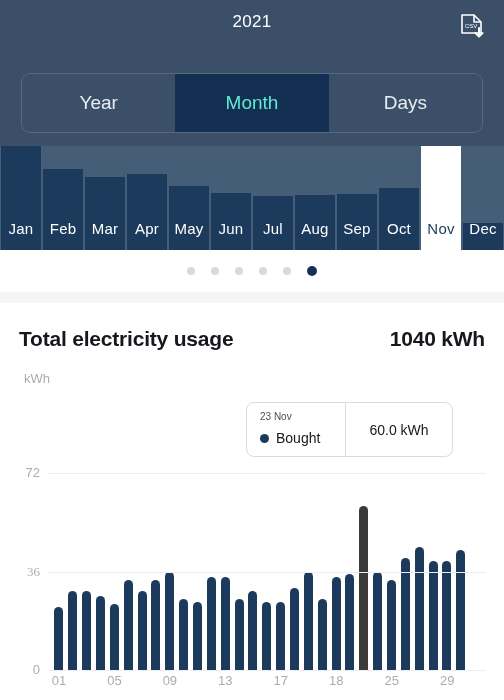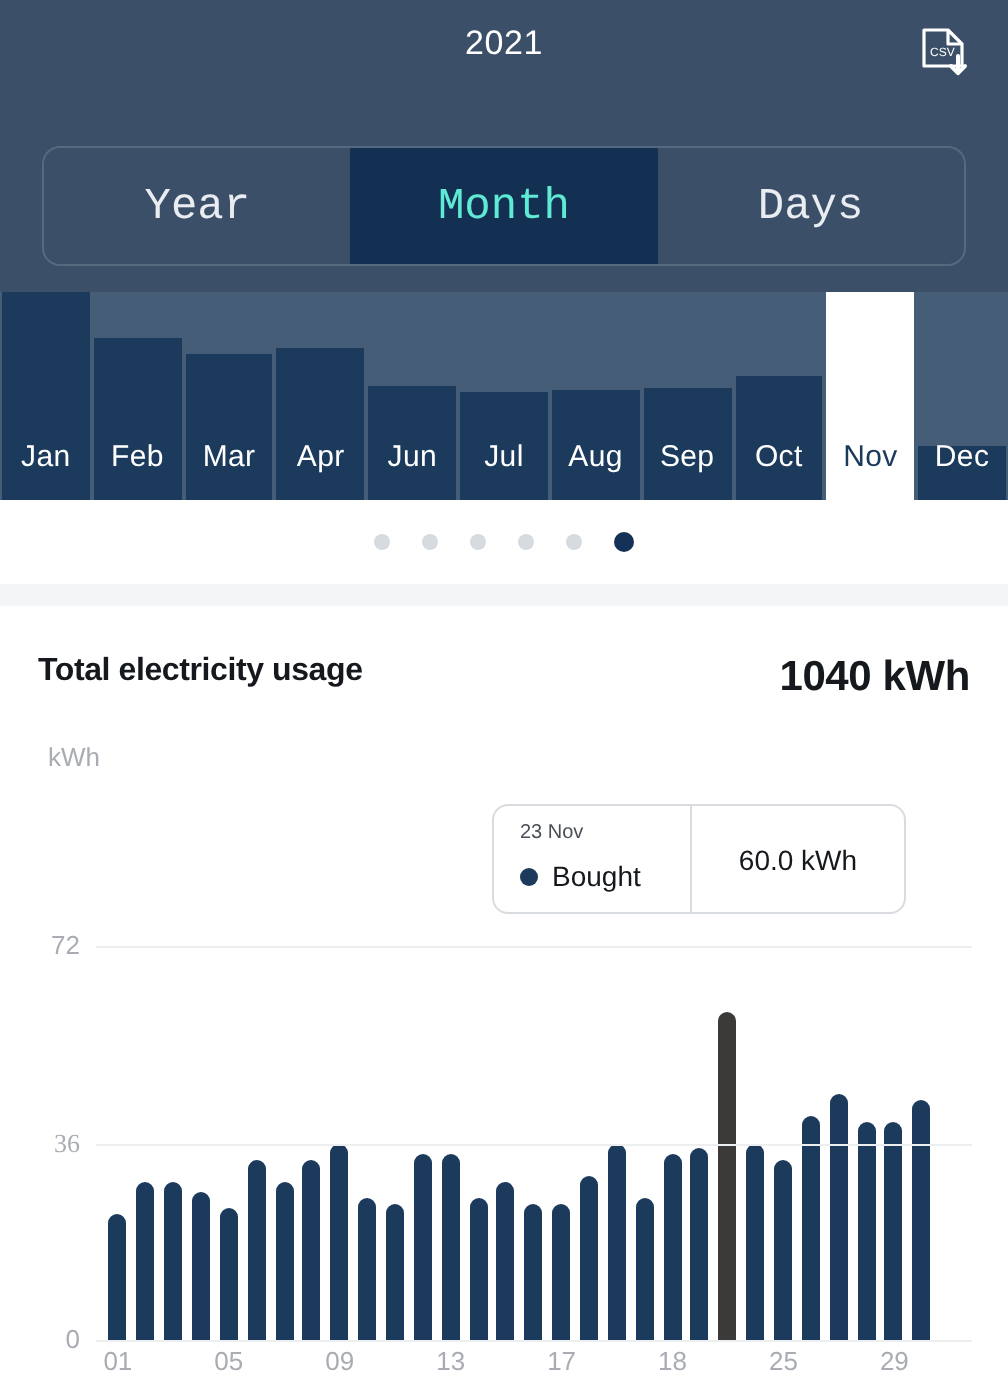"Year" .seg { font-family: Liberation Mono, monospace -> none; font-size: 22px -> 19px }
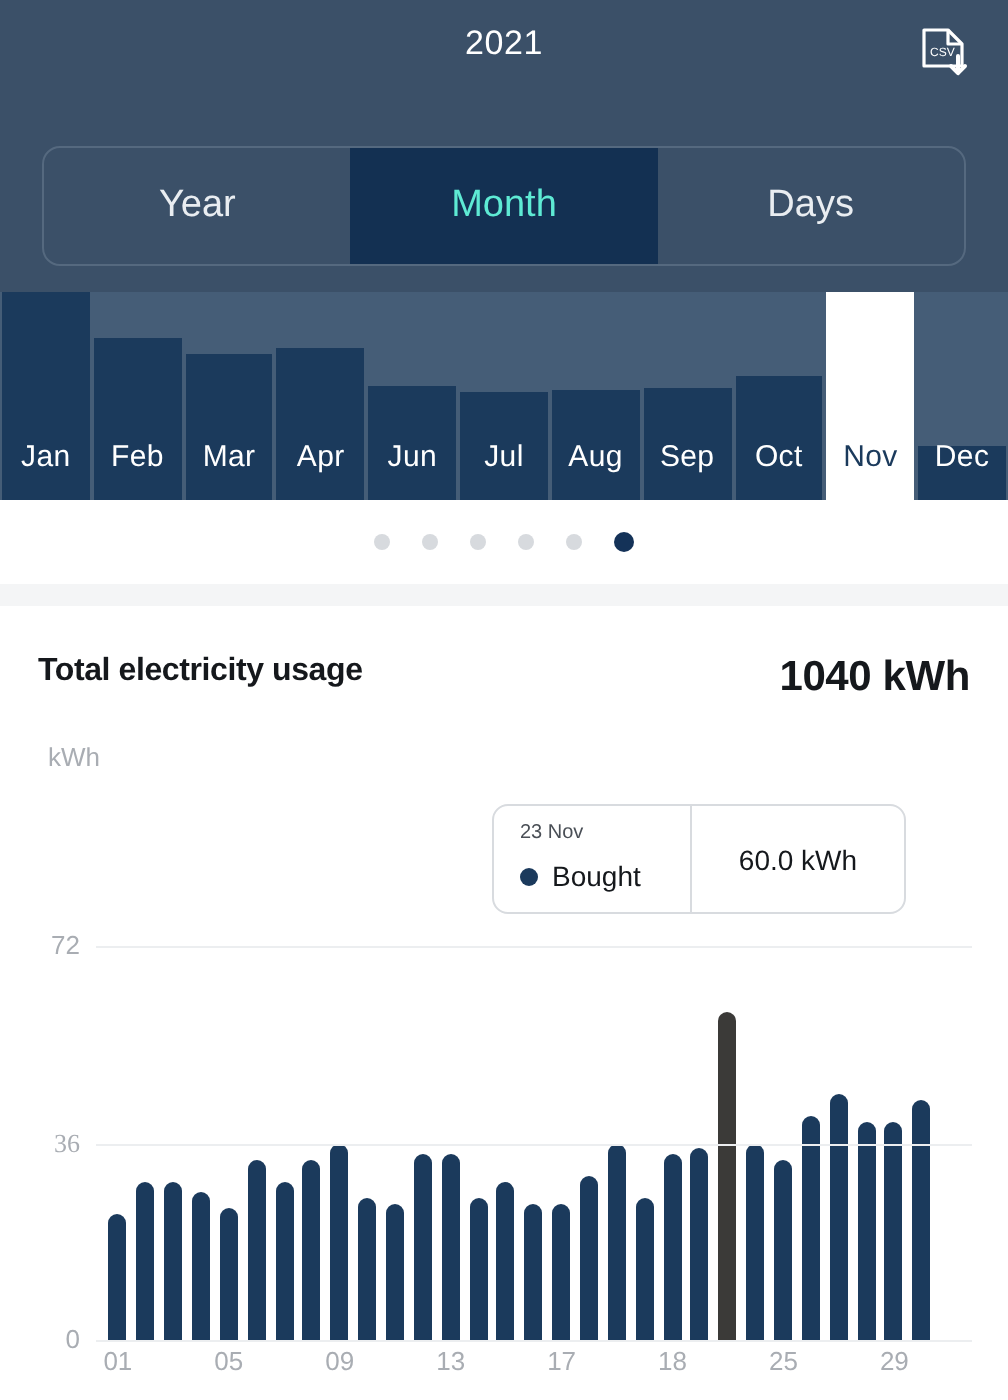"May" div.month-cell { html: none -> <div> <div></div> <div>May</div> </div> }
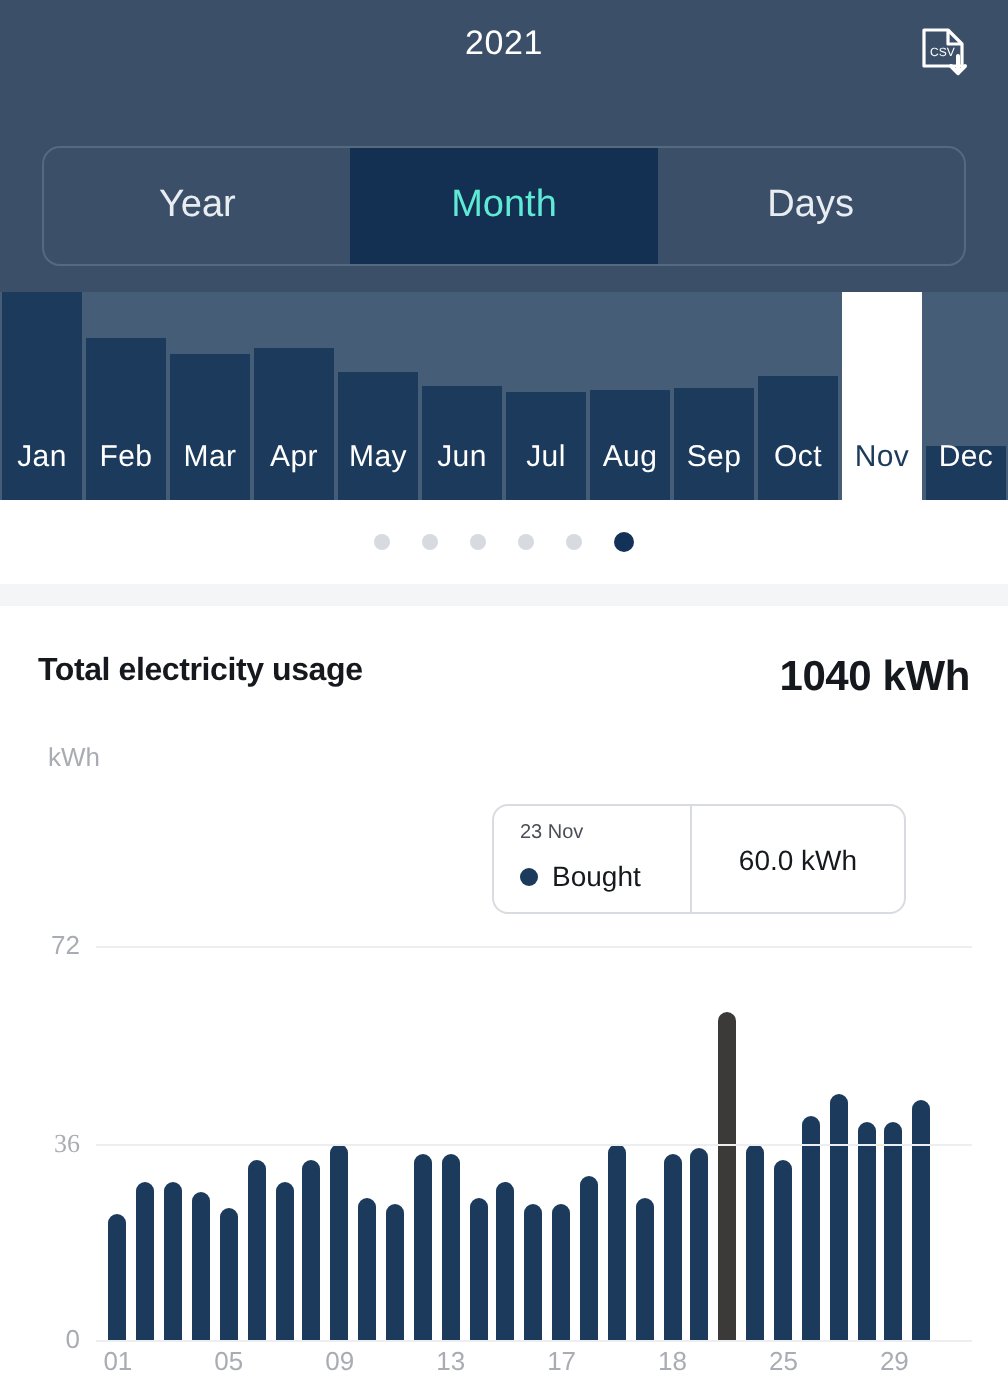"Total electricity usage" .usage-title { font-size: 16px -> 21px }
